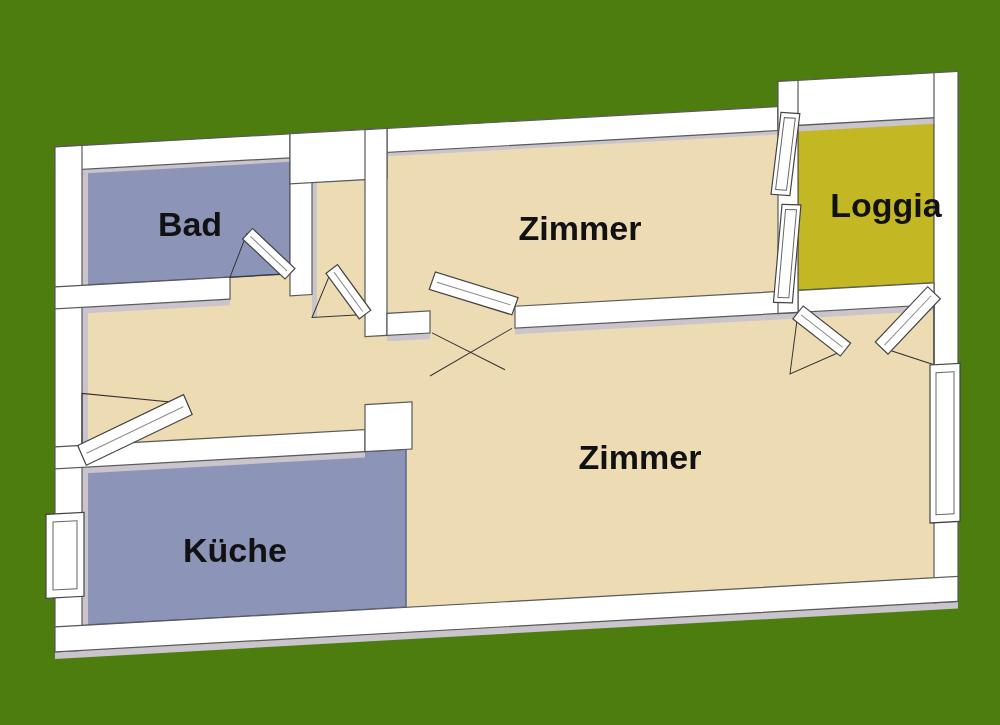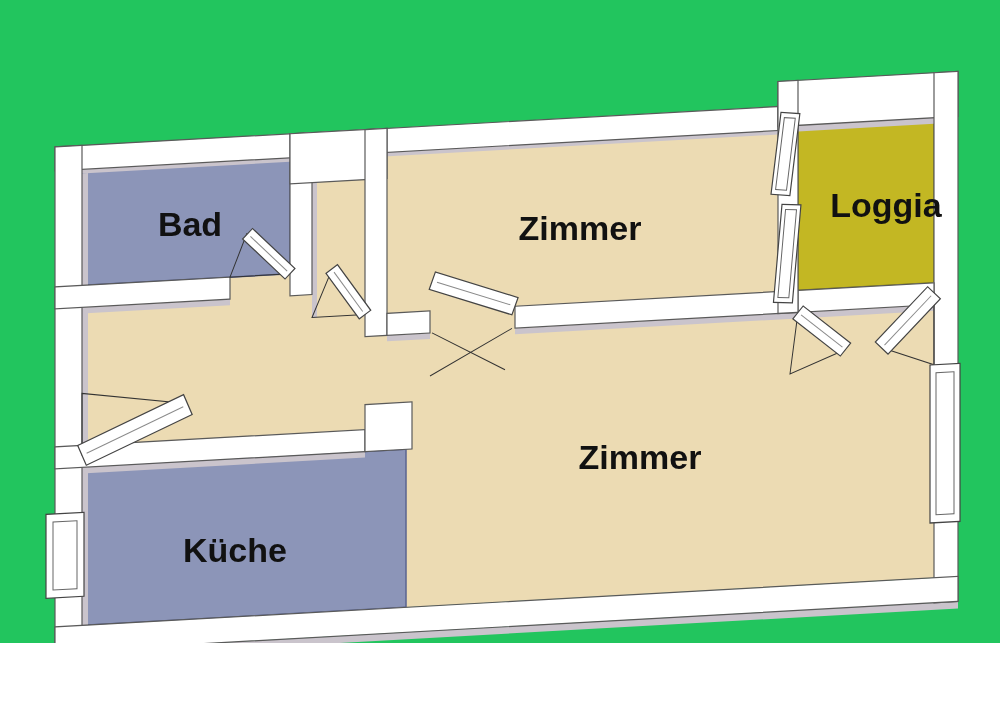"Bad" .stage { background: #22c55e -> #4d7c0f; height: 643px -> 725px }
